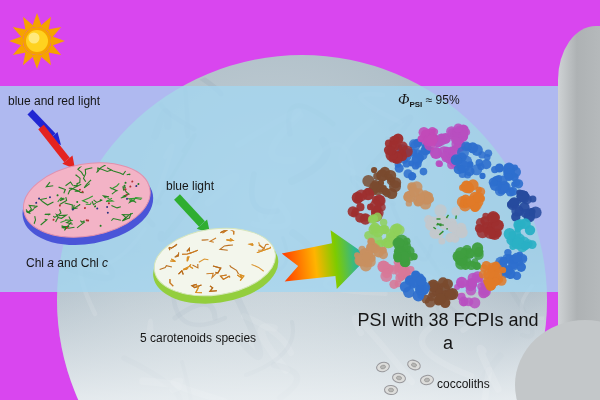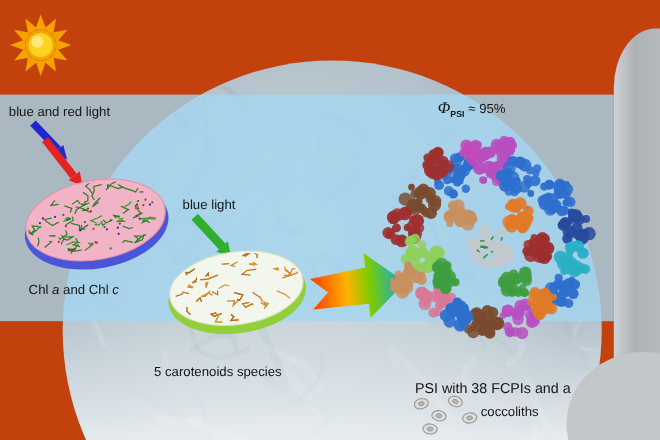"blue and red light" .stage { background: #c2410c -> #d946ef }
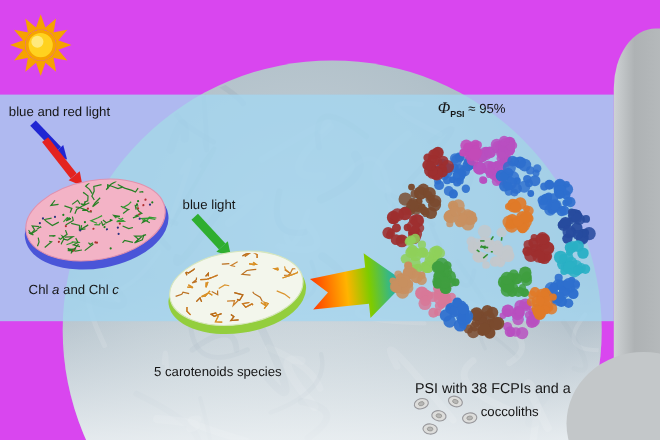"PSI with 38 FCPIs and" .caption { font-size: 13px -> 18px; margin-top: 36px -> none }
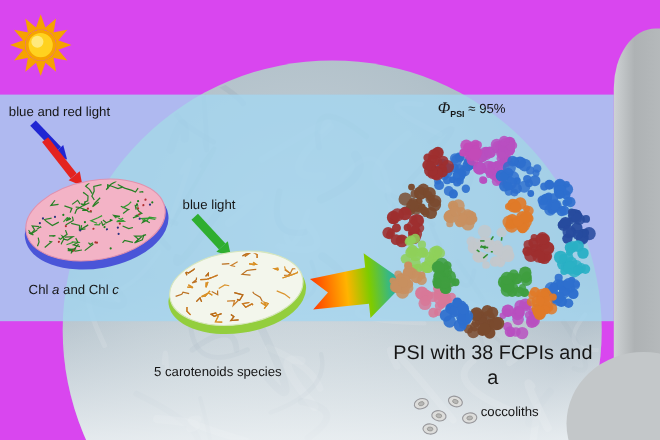"coccoliths" div.lbl { top: 367px -> 377px }
